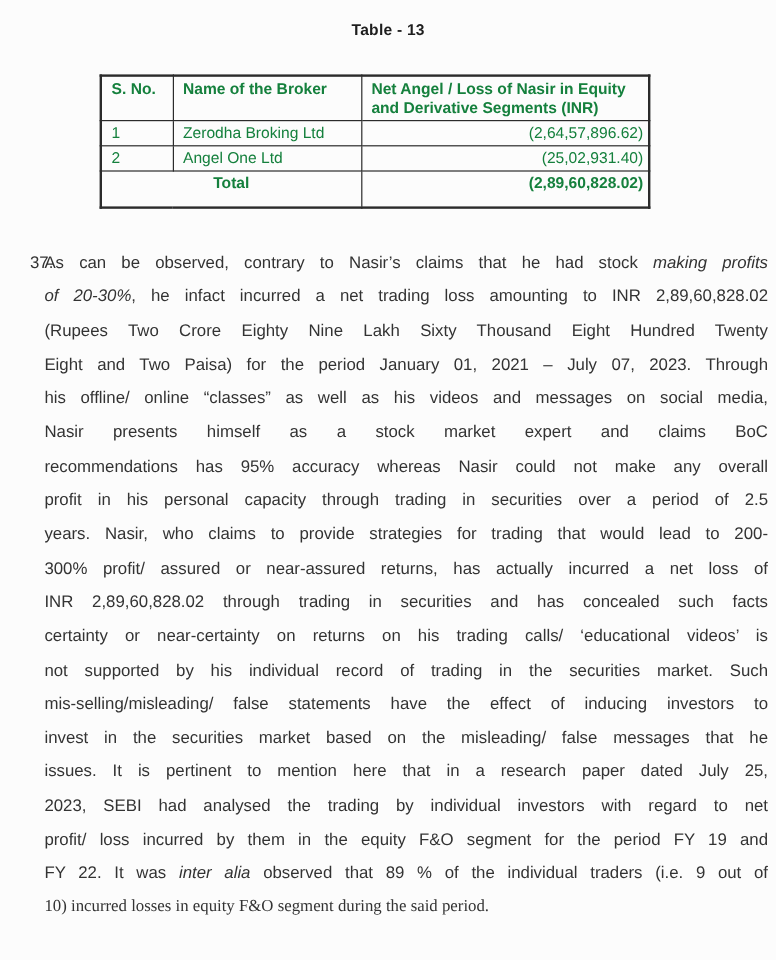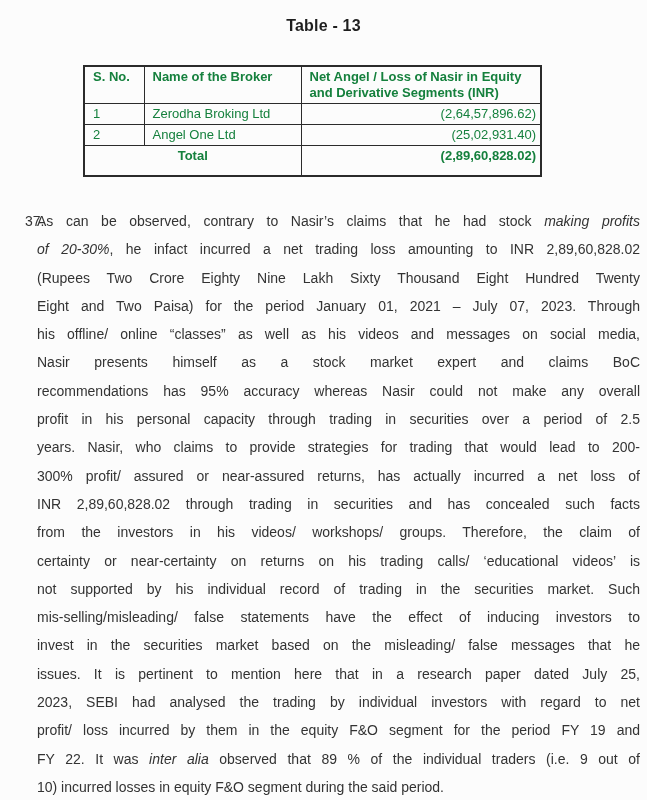"Table - 13" .doc-title { font-size: 16px -> 13px }
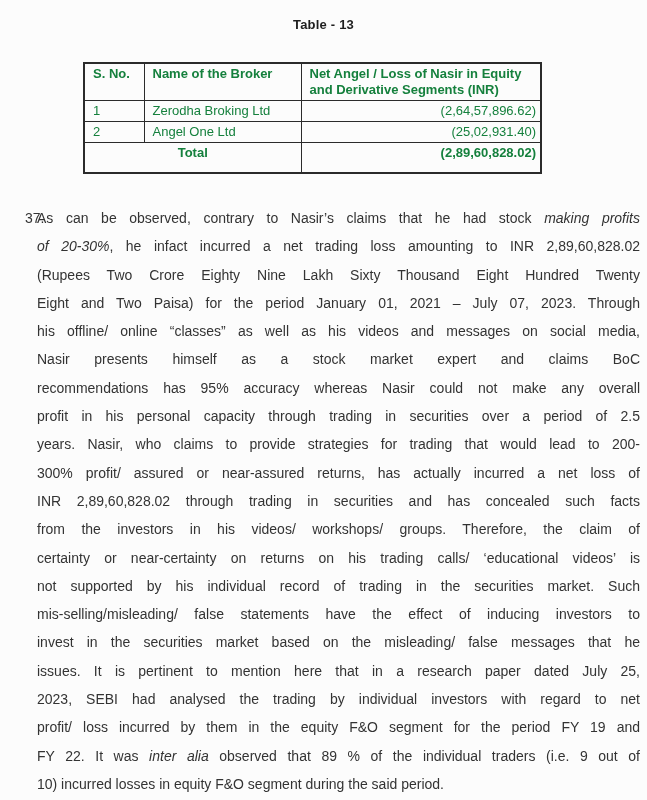"from the investors in his" div.pline { html: <div><span>from the investors in his videos/ workshops/ groups. Therefore, the claim of</span></div> -> none }
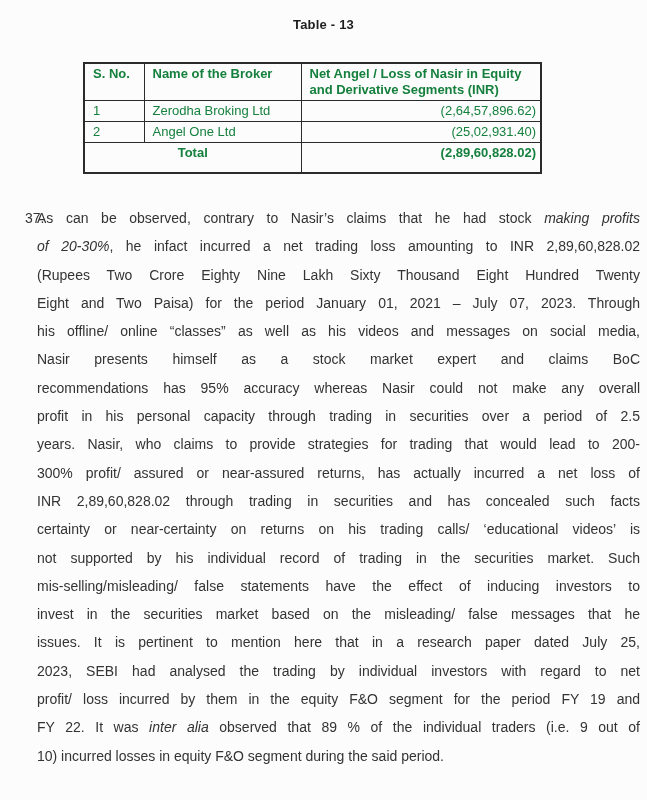"10) incurred losses in equity" .pline.last { font-family: none -> Liberation Serif, serif }
